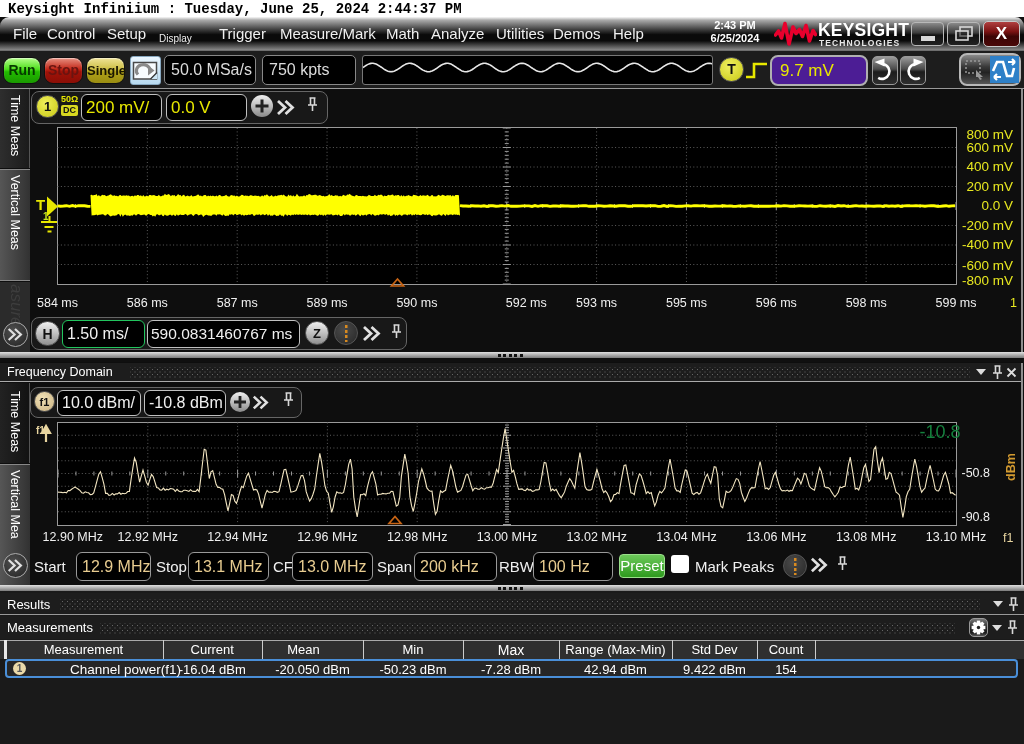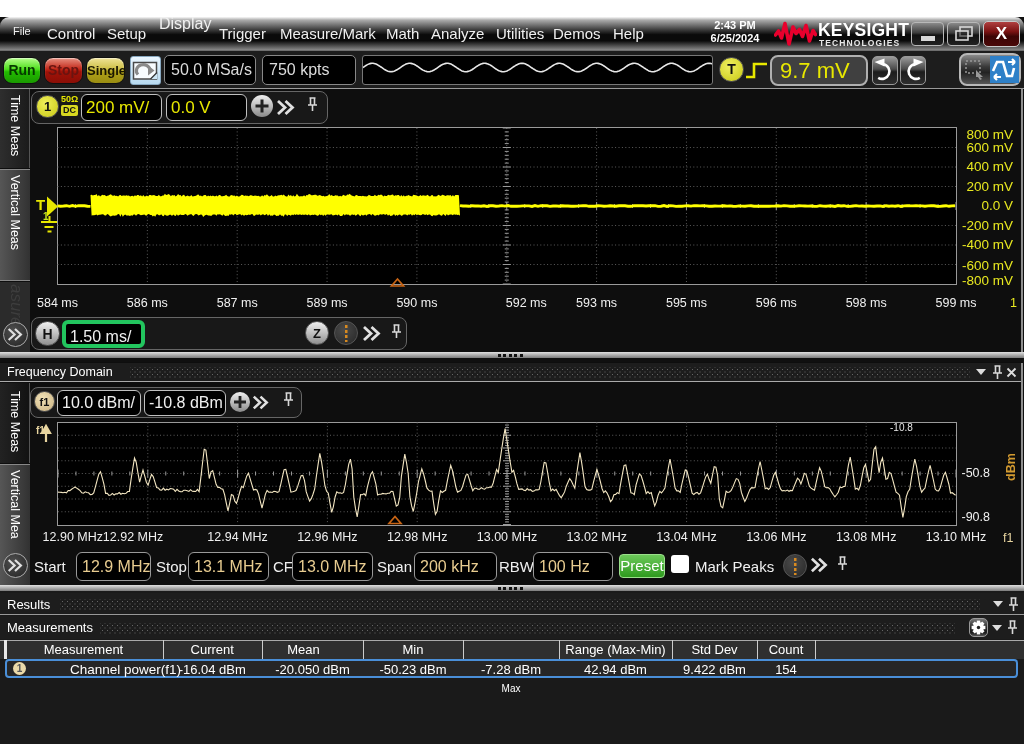"Keysight Infiniium : Tuesday, June" div { html: none -> <div>Keysight Infiniium : Tuesday, June 25, 2024 2:44:37 PM</div> }
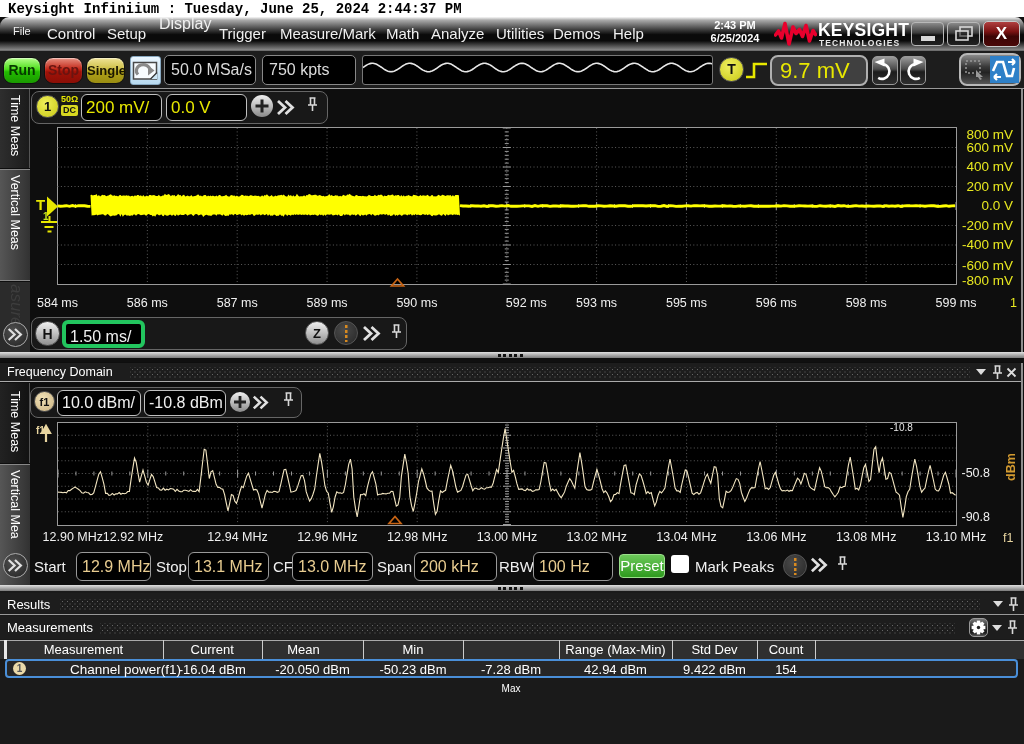"File" div { font-size: 11px -> 15px }
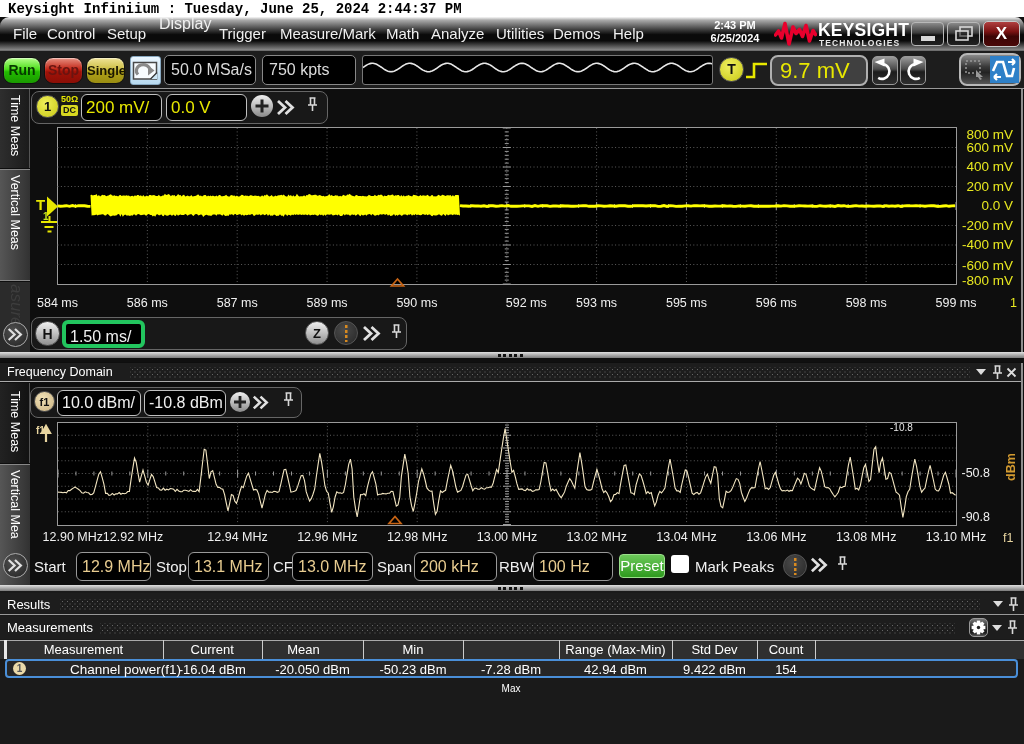"Display" div { font-size: 16px -> 10px; top: 15px -> 33px }
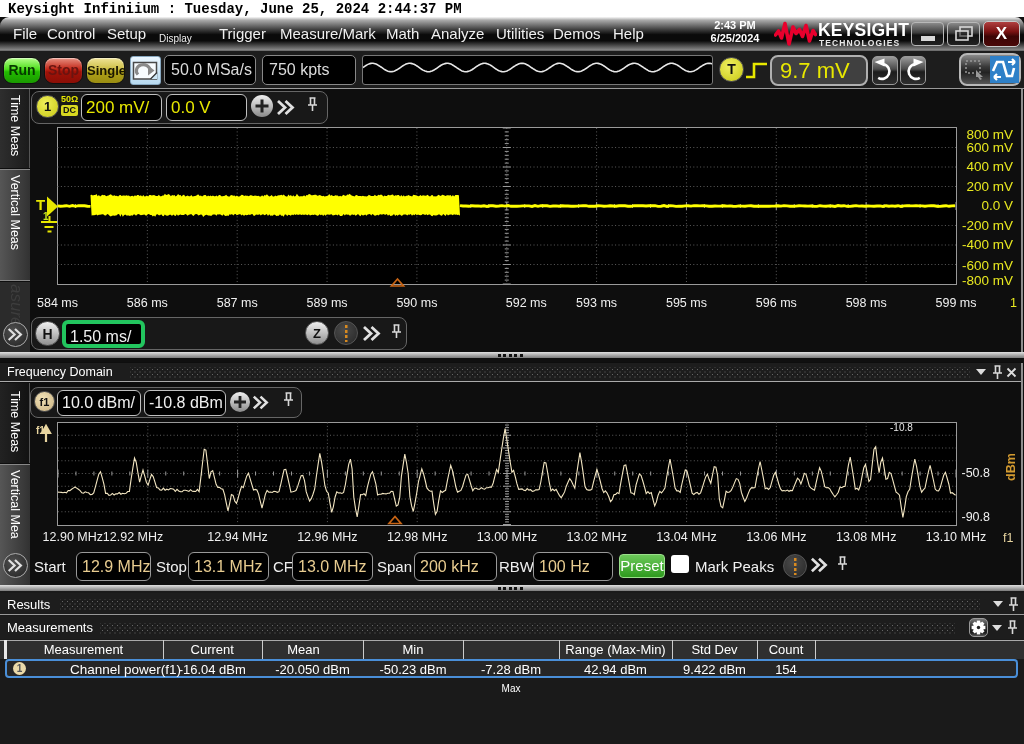"9.7 mV" div { background: #404040 -> #4c1d95; font-size: 22px -> 17px }
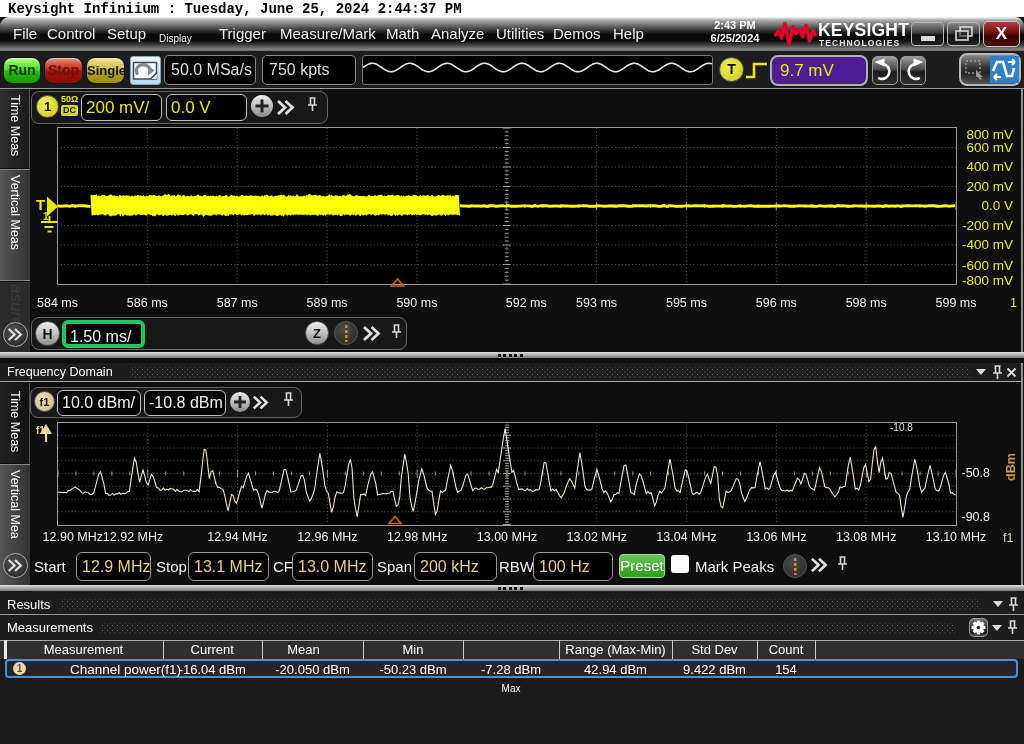"1.50 ms/" div { border: 4px solid #22c55e -> 1px solid #22c55e }
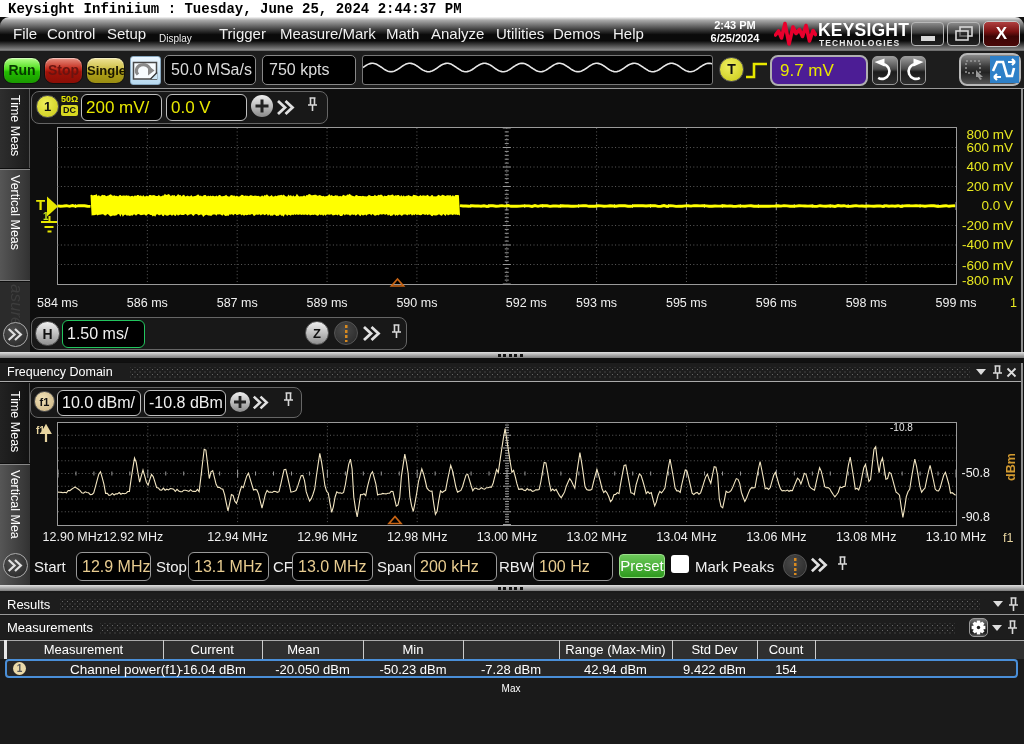"590.0831460767 ms" div { html: none -> <div>590.0831460767 ms</div> }
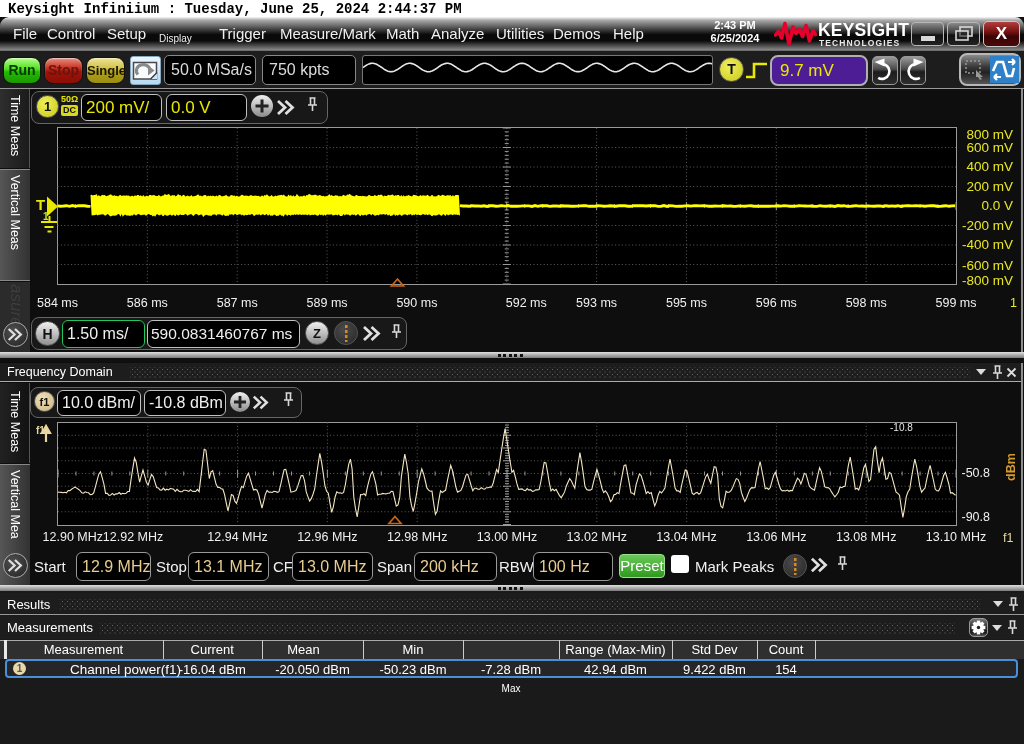"-10.8" div { color: #e5e5e5 -> #15803d; font-size: 10px -> 18px; text-align: left -> center }
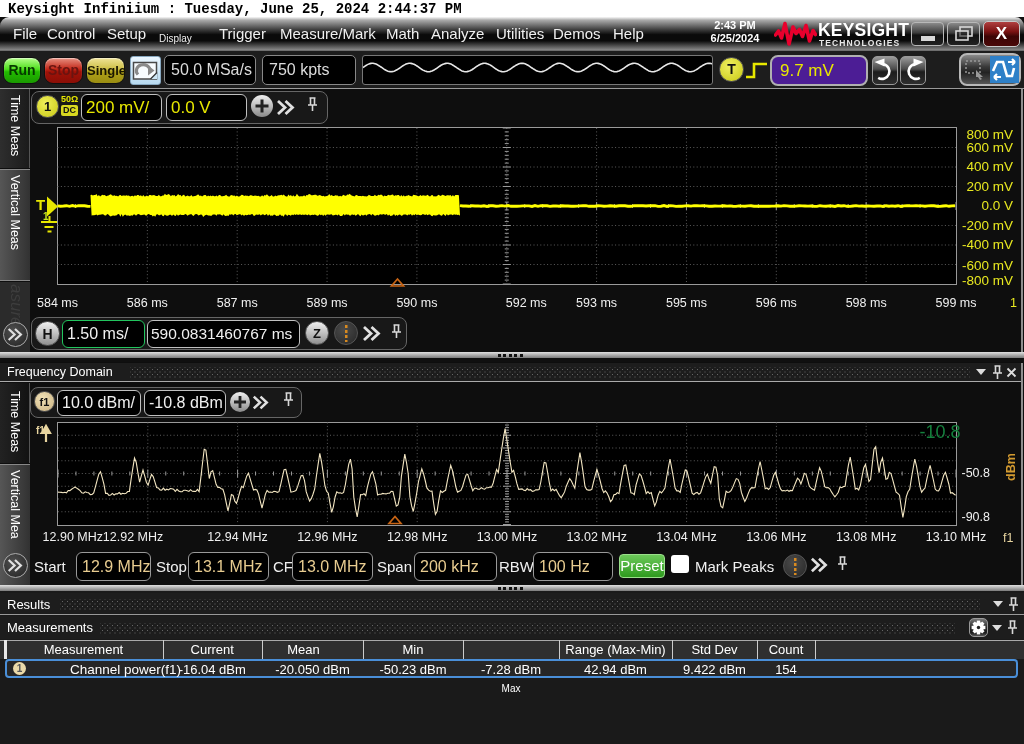"12.92 MHz" div { text-align: left -> center }
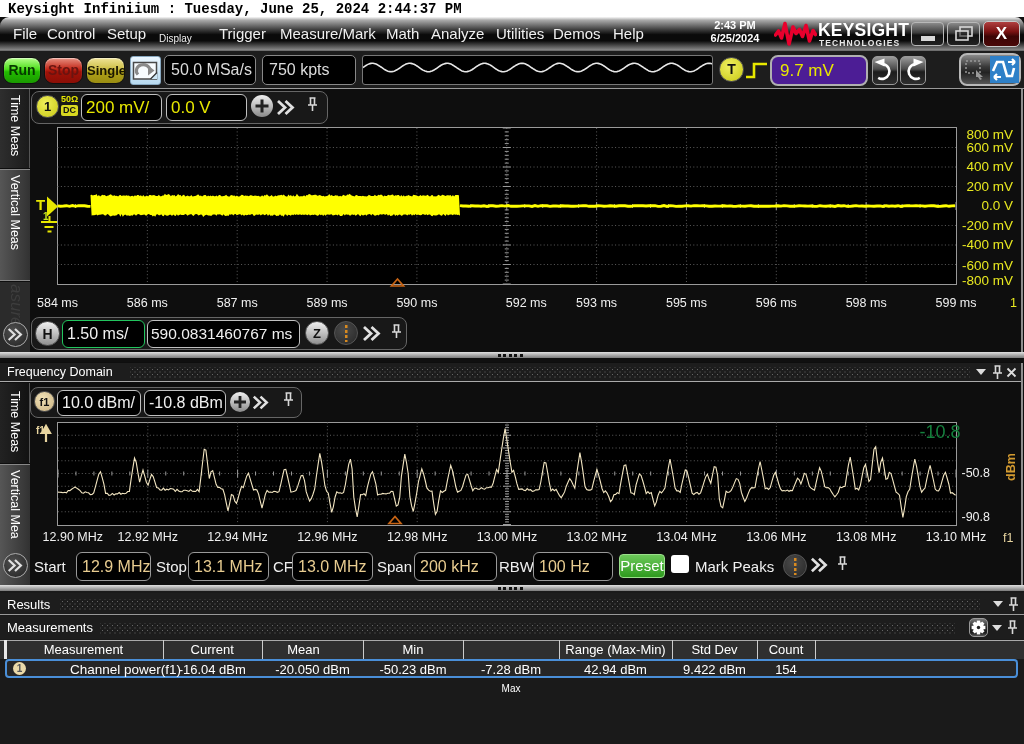"Max" div { font-size: 10px -> 14px; margin-top: 41px -> none }
